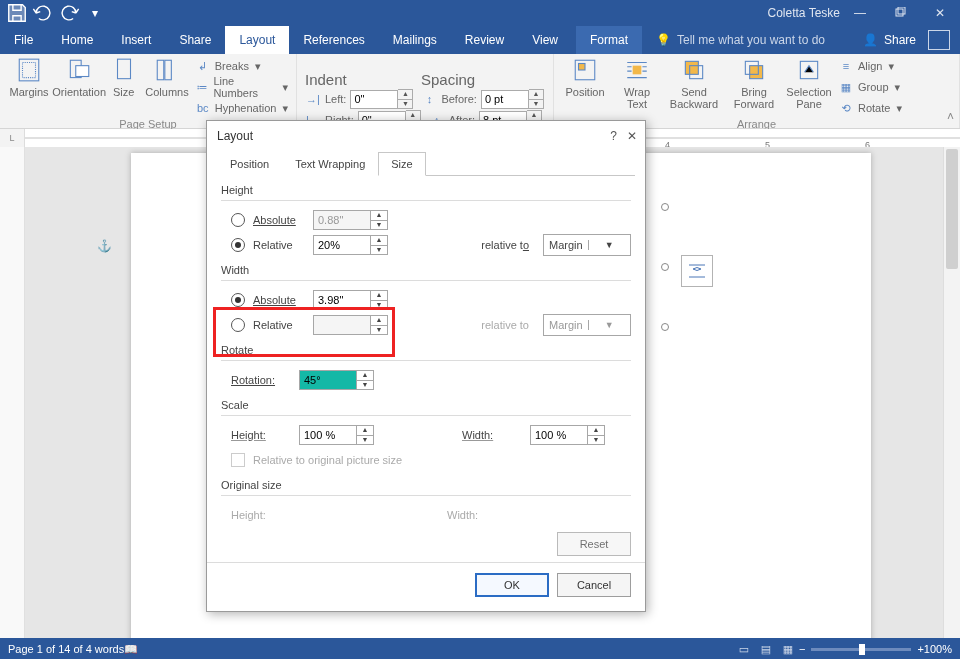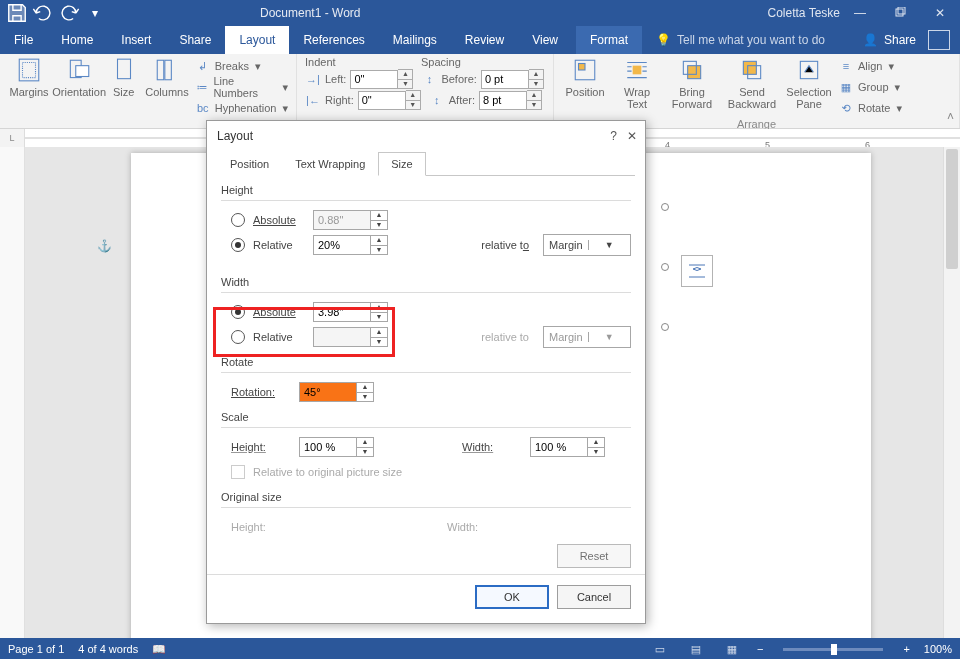"Document1 - Word" div.doc-title { html: <div>Document1 - Word</div> -> none }
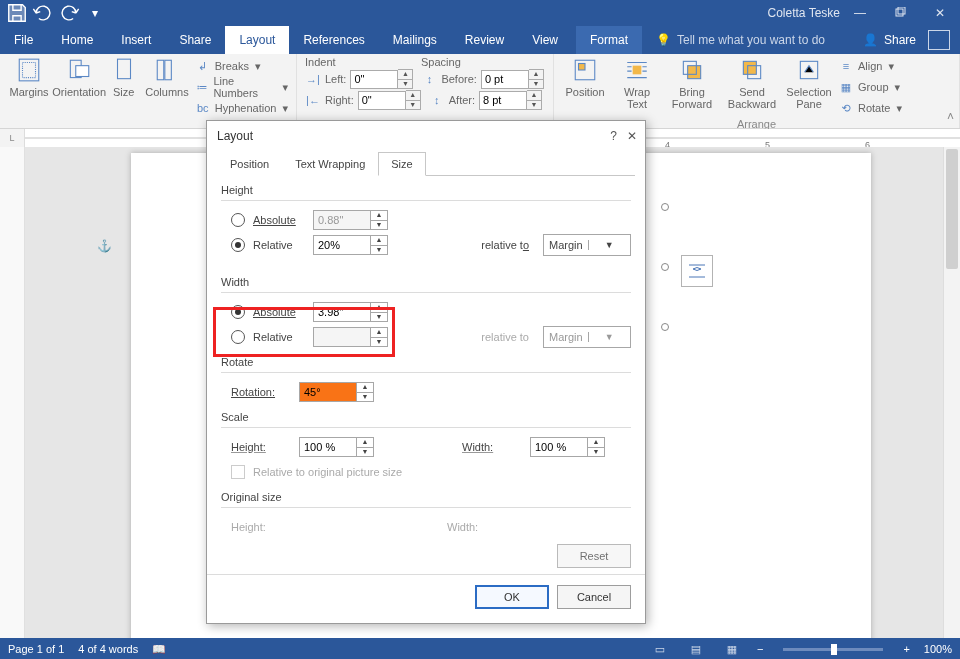"Indent" div { font-size: 11px -> 15px; margin-top: none -> 15px }
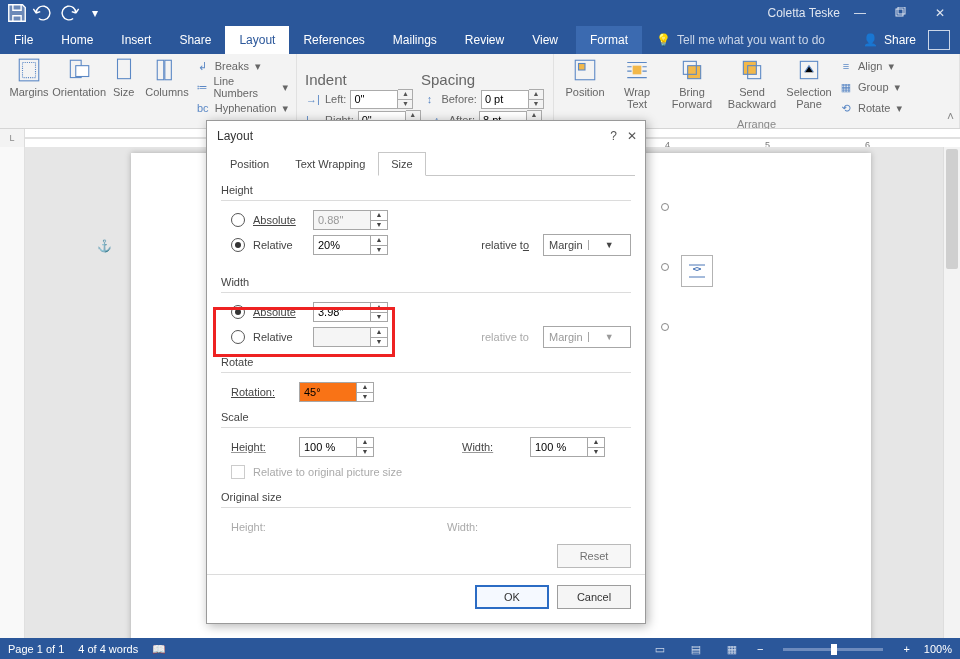"Bring Forward" div.big-btn { order: before "Send Backward" -> after "Send Backward" }
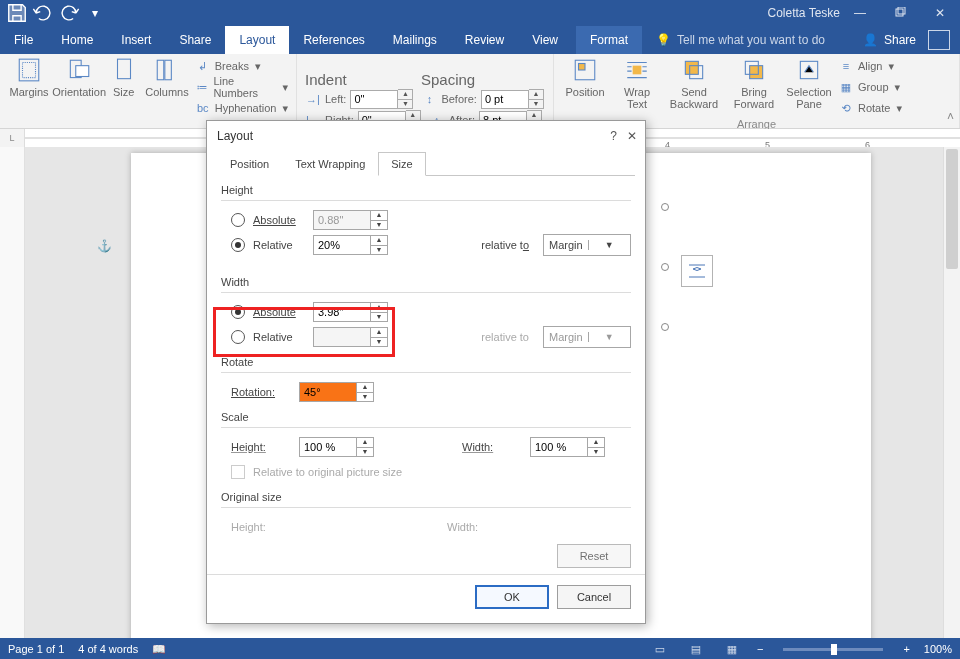"Page Setup" div.group-label { html: none -> <div>Page Setup</div> }
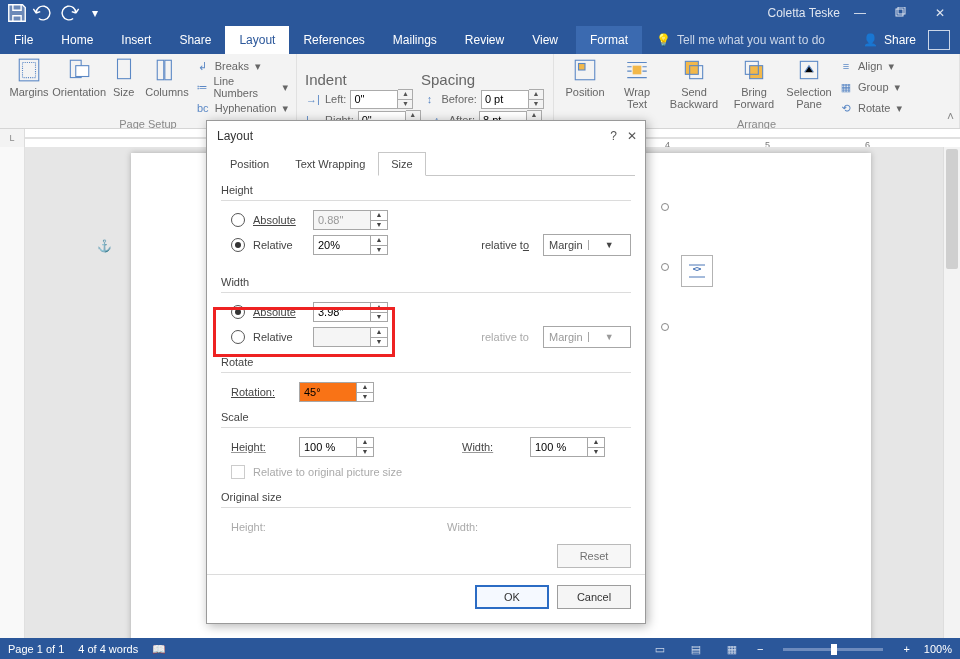"Width" div.section-label { margin-top: 20px -> 8px }
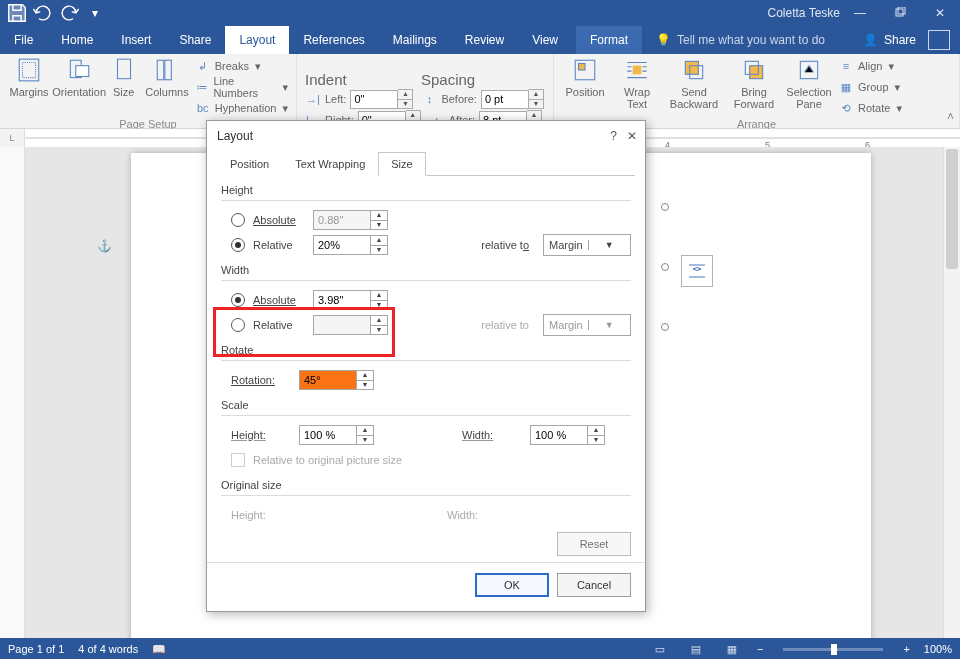"45°" .dspin input.sel { background: #f97316 -> #14b8a6 }
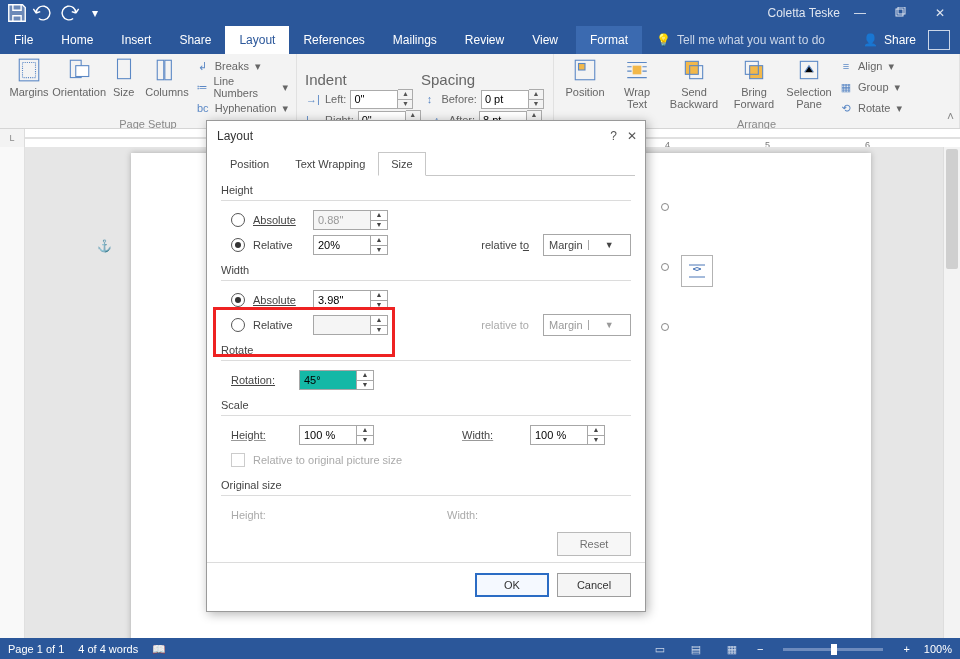"Page 1 of 1" .status { gap: 14px -> 0 }
